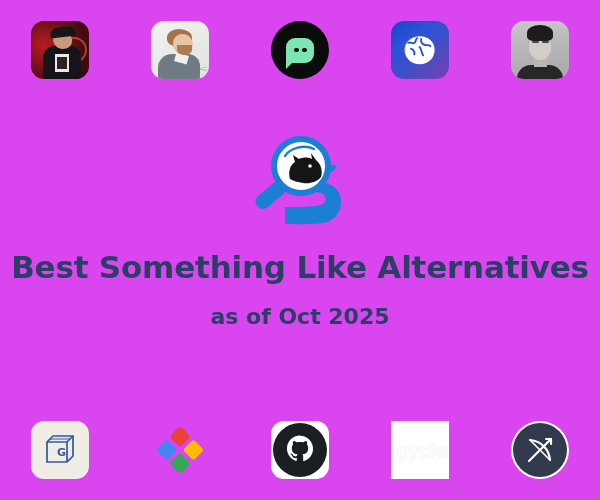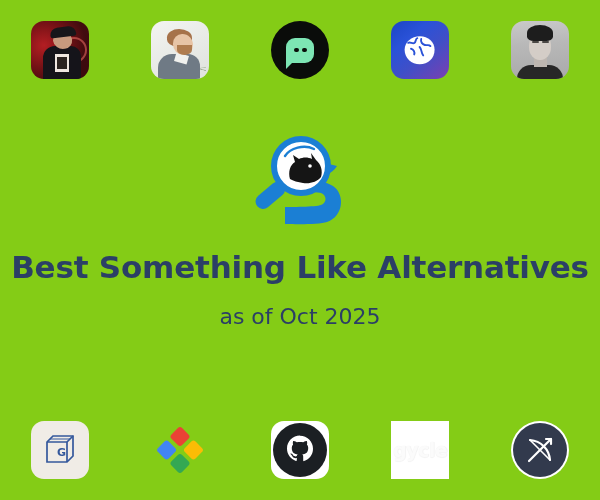"Best Something Like Alternatives" .page { background: #84cc16 -> #d946ef }
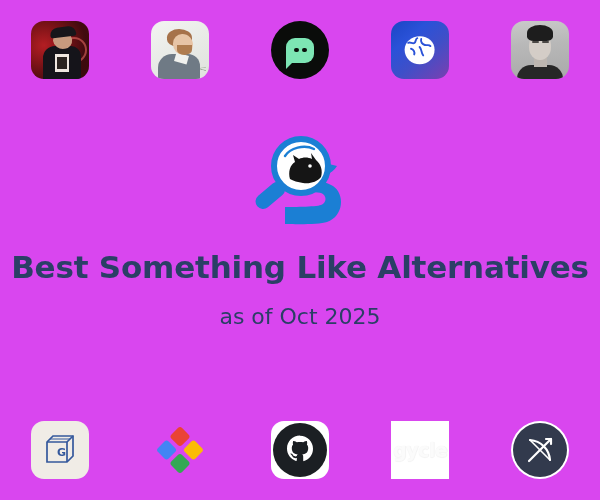"as of Oct 2025" .page-subtitle { font-weight: normal -> bold }
